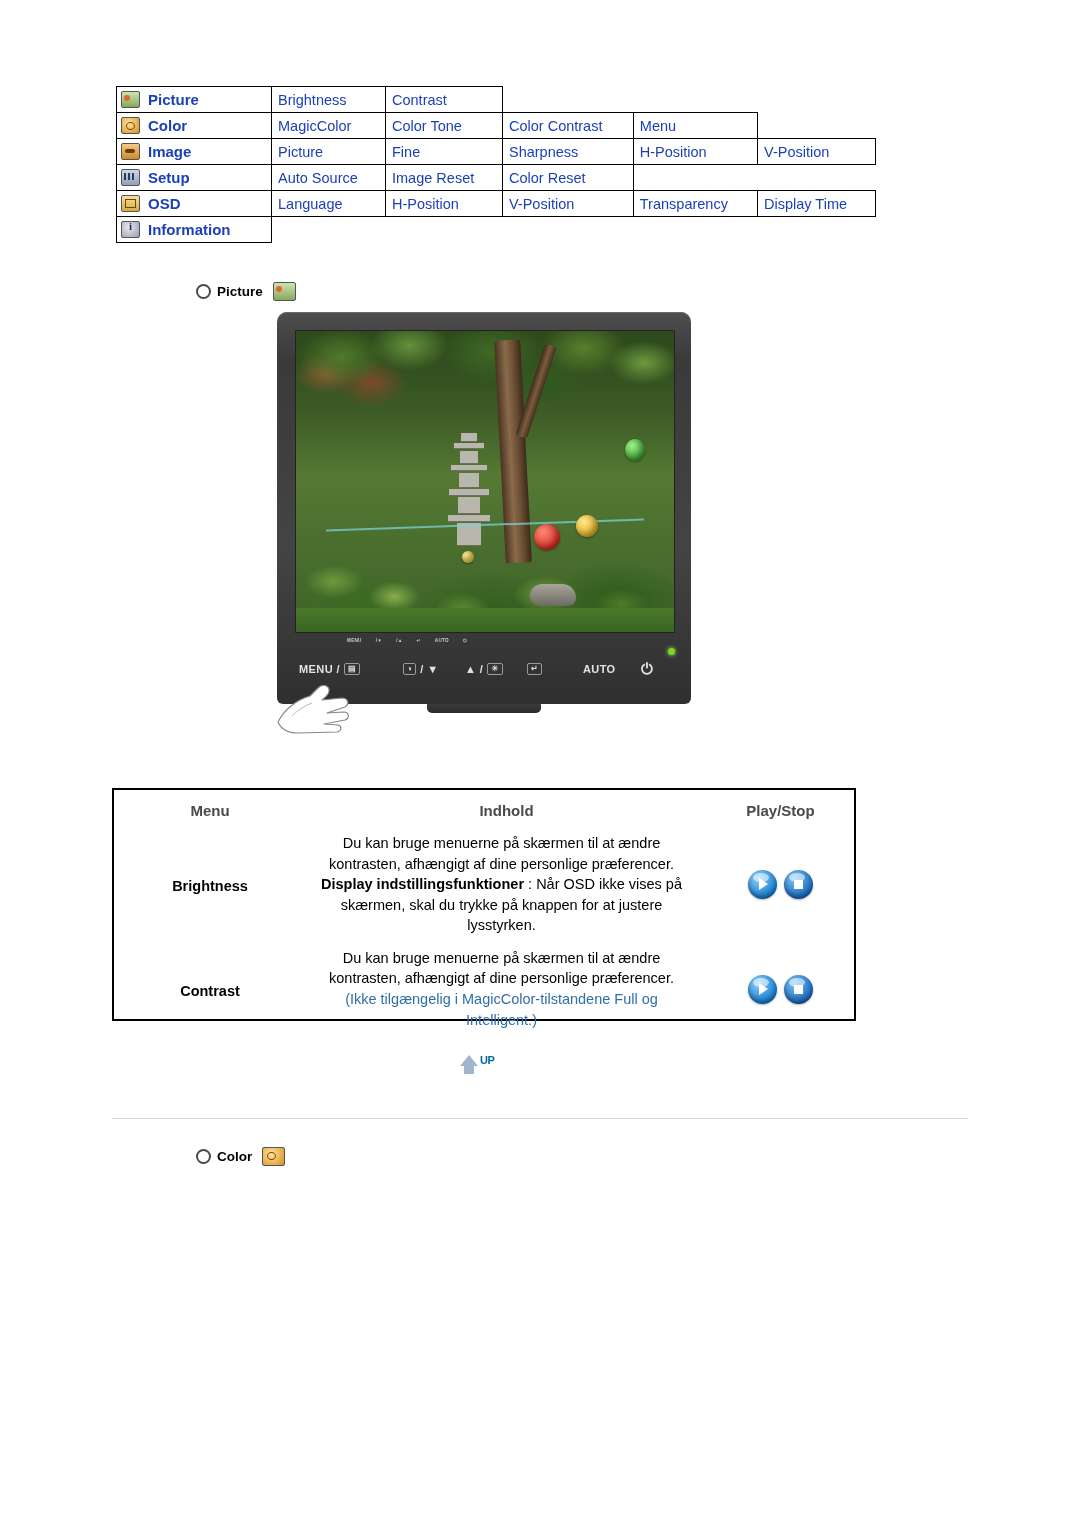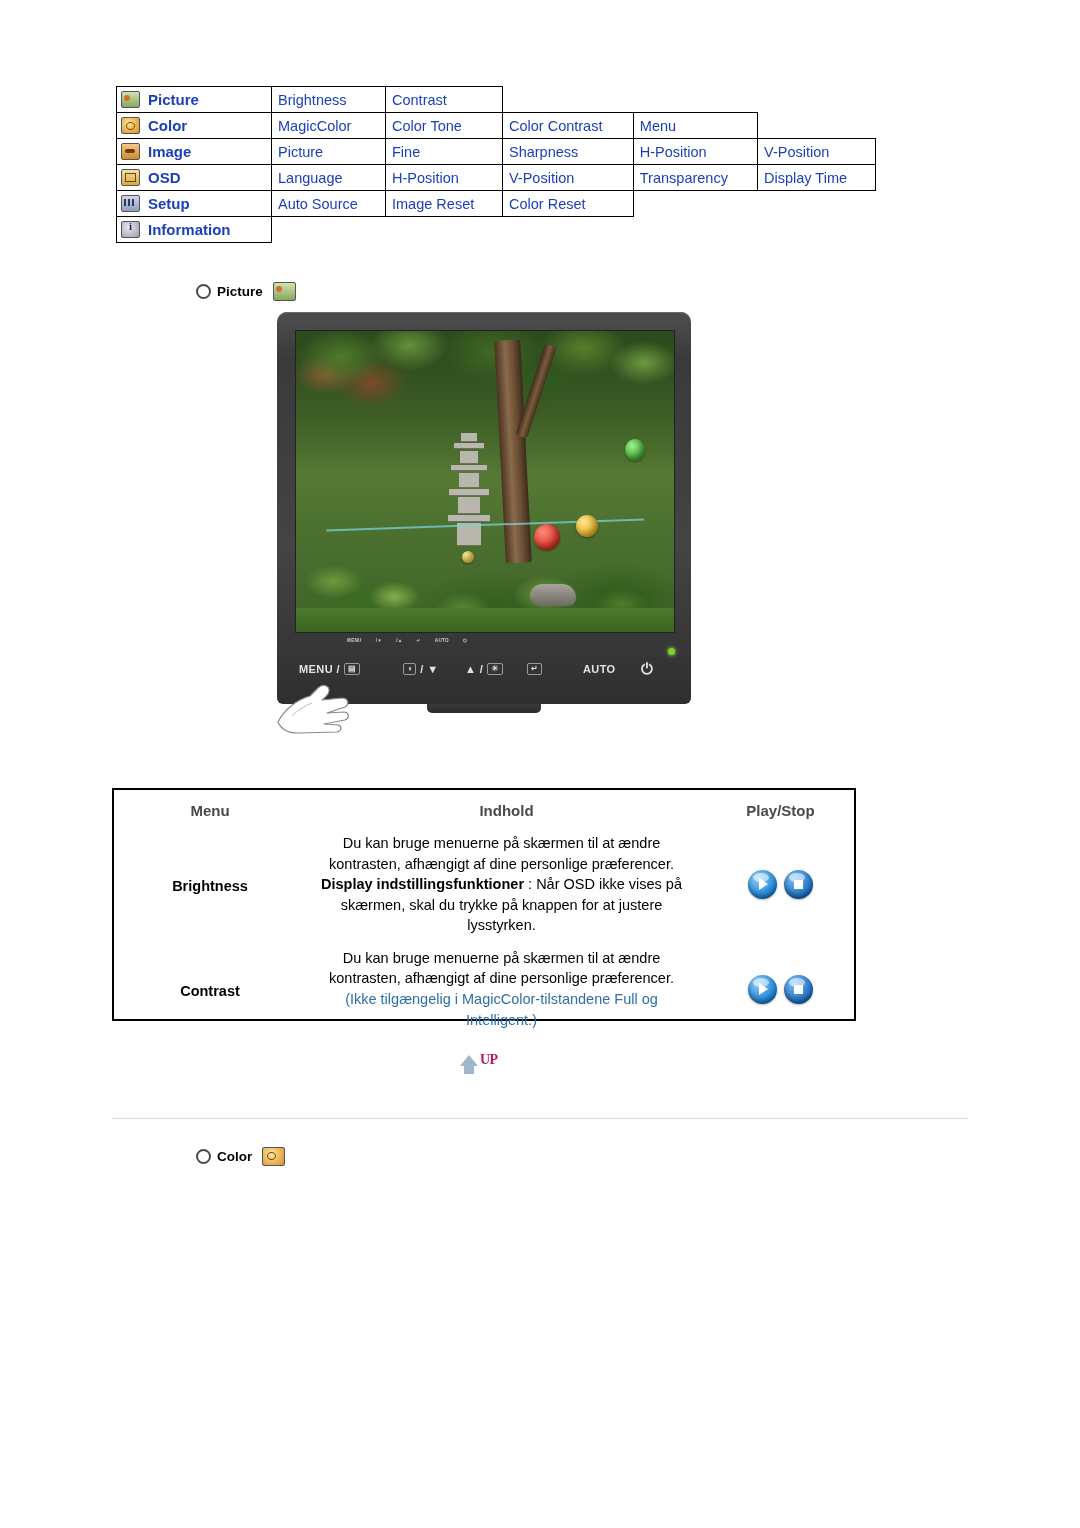"OSD" tr { order: before "Setup" -> after "Setup" }
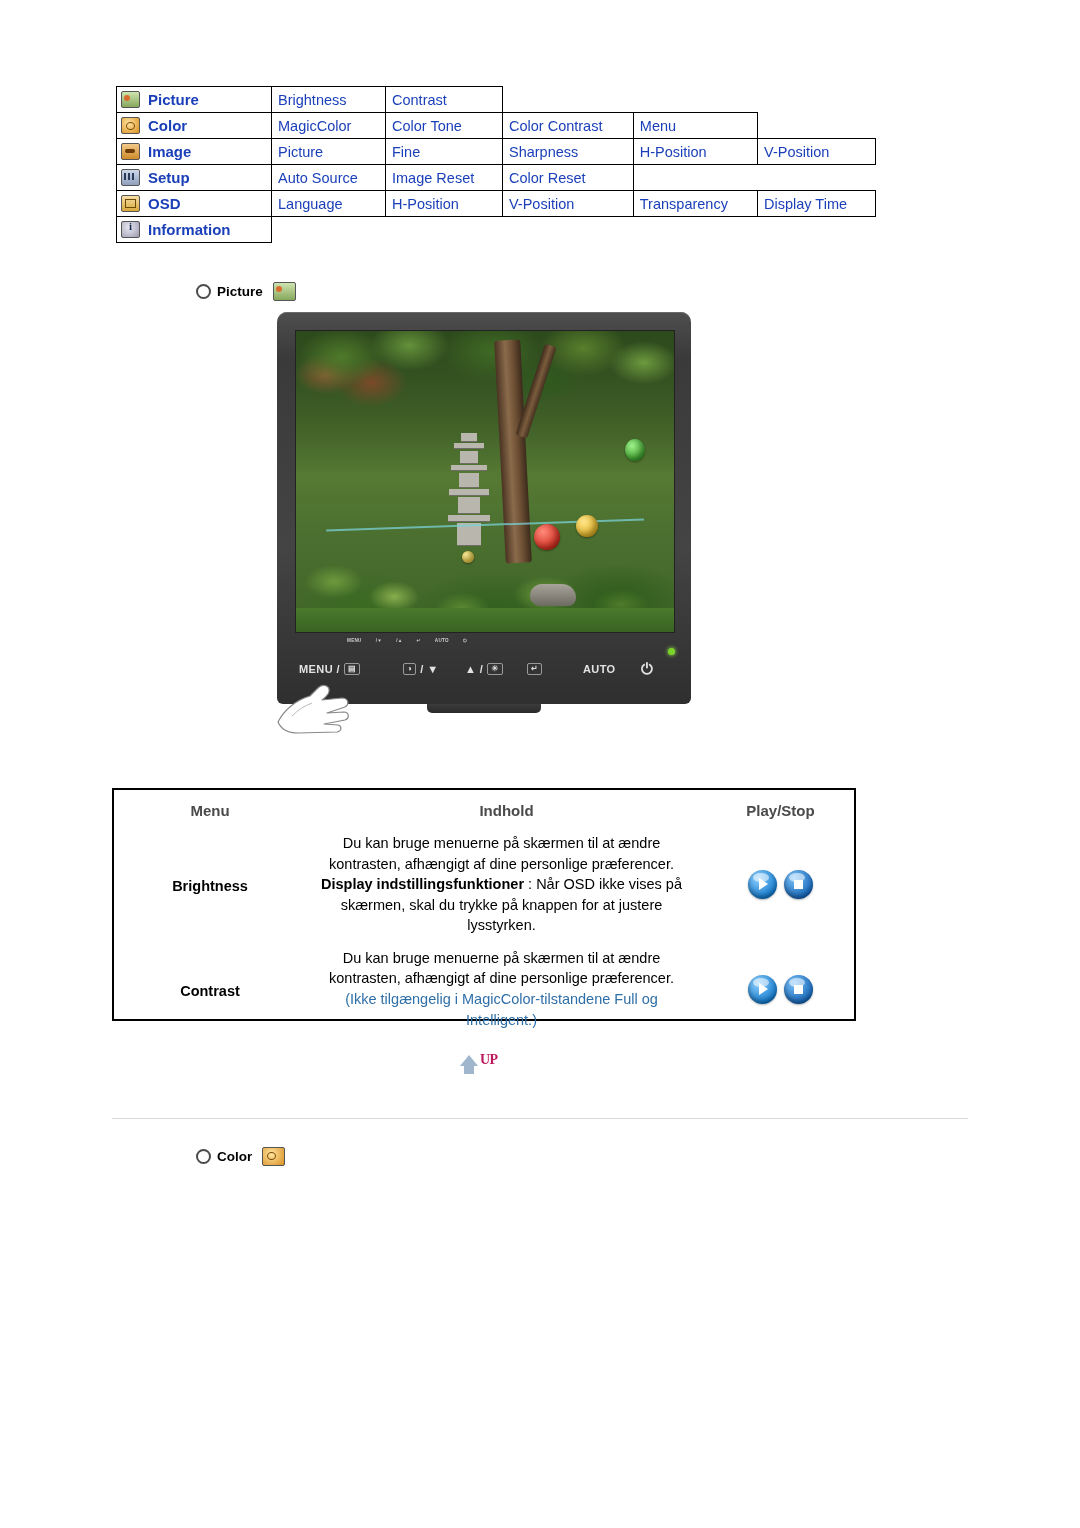"UP" .up-text { color: #be185d -> #0369a1; font-family: Liberation Serif, serif -> none; font-size: 14px -> 11px }
